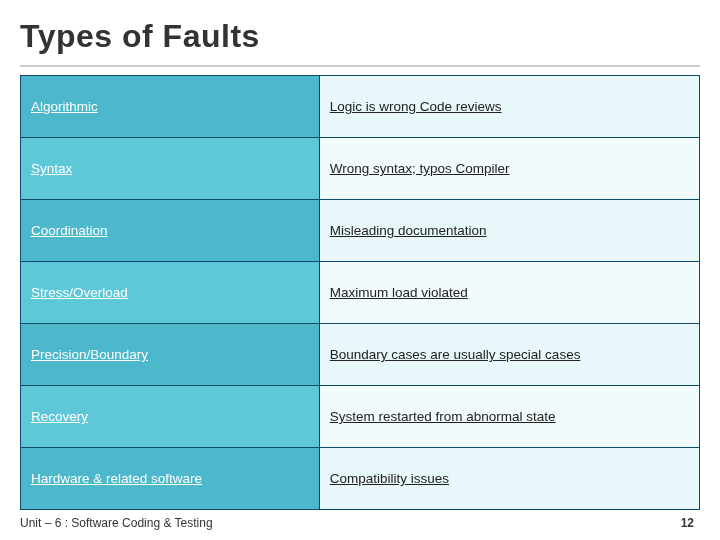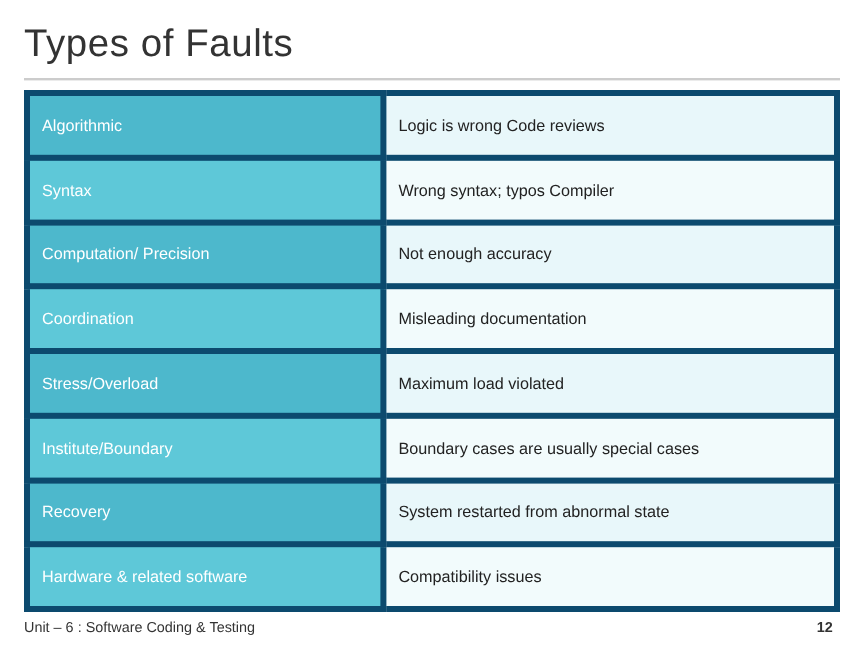"Types of Faults" .title { font-weight: 400 -> 700 }
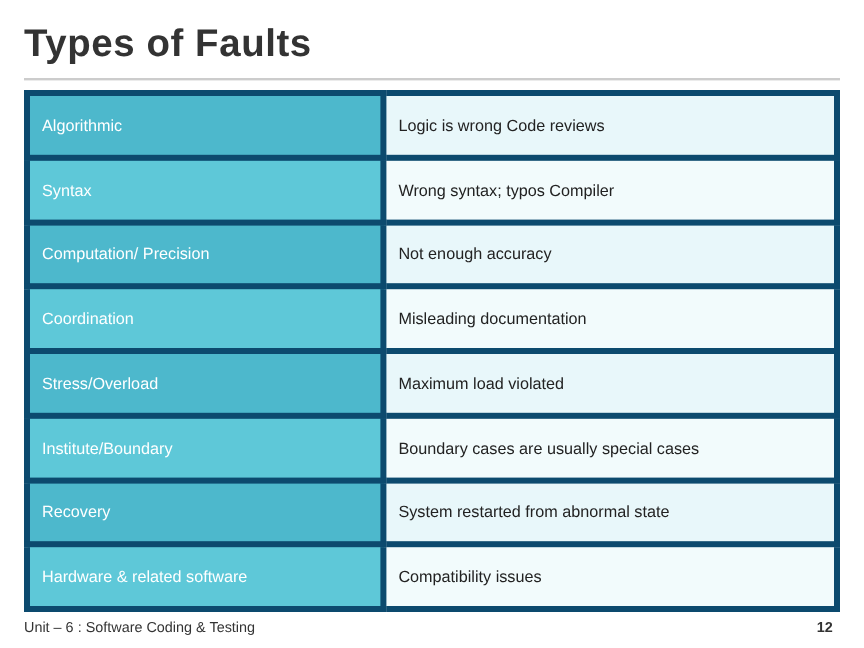"Algorithmic" .table tr td { border: 5px solid #0c4a6e -> 1px solid #0c4a6e; text-decoration: none -> underline }
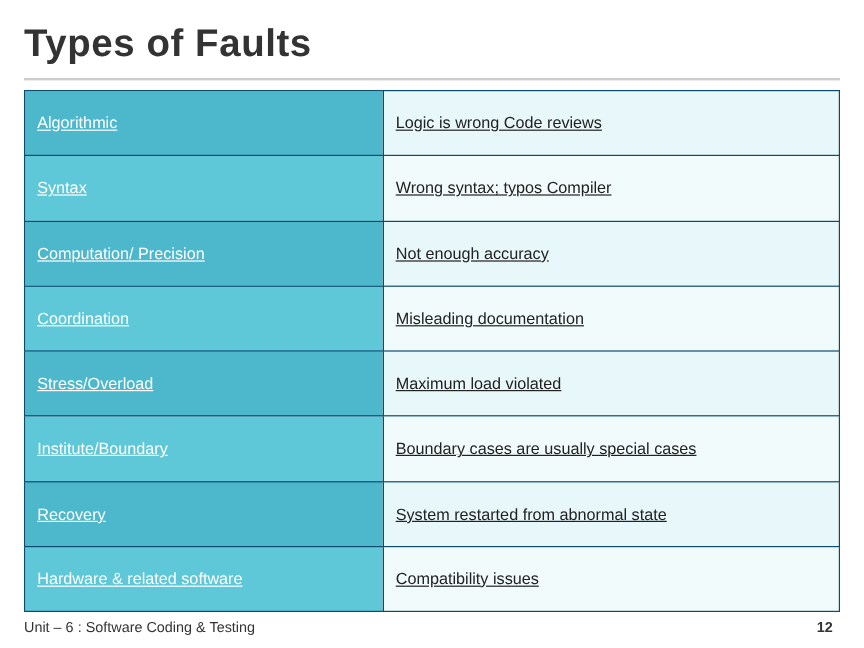"Computation/ Precision" tr { html: <tr> <td>Computation/ Precision</td> <td>Not enough accuracy</td> </tr> -> none }
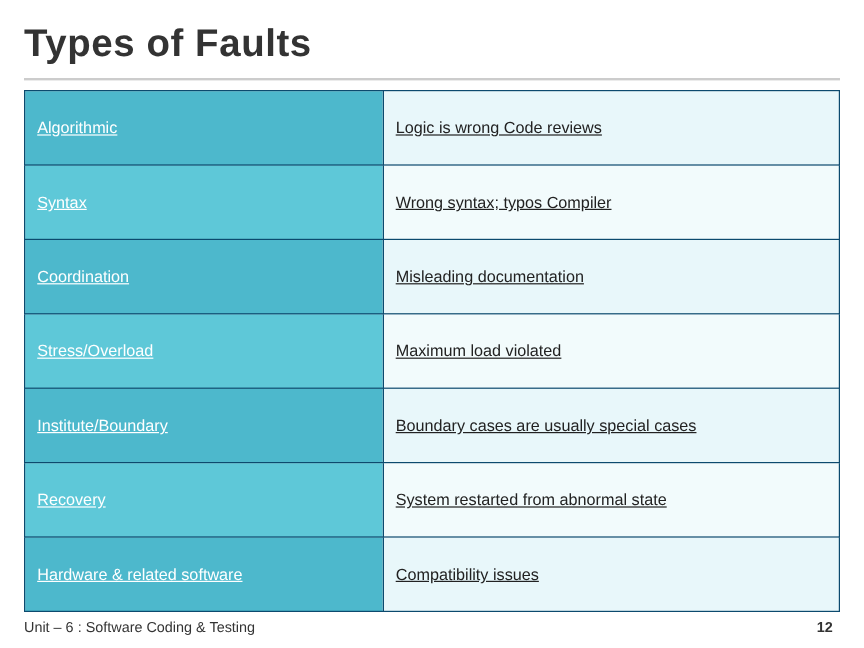"Institute/Boundary" td.col1 { text: Institute/Boundary -> Precision/Boundary }
